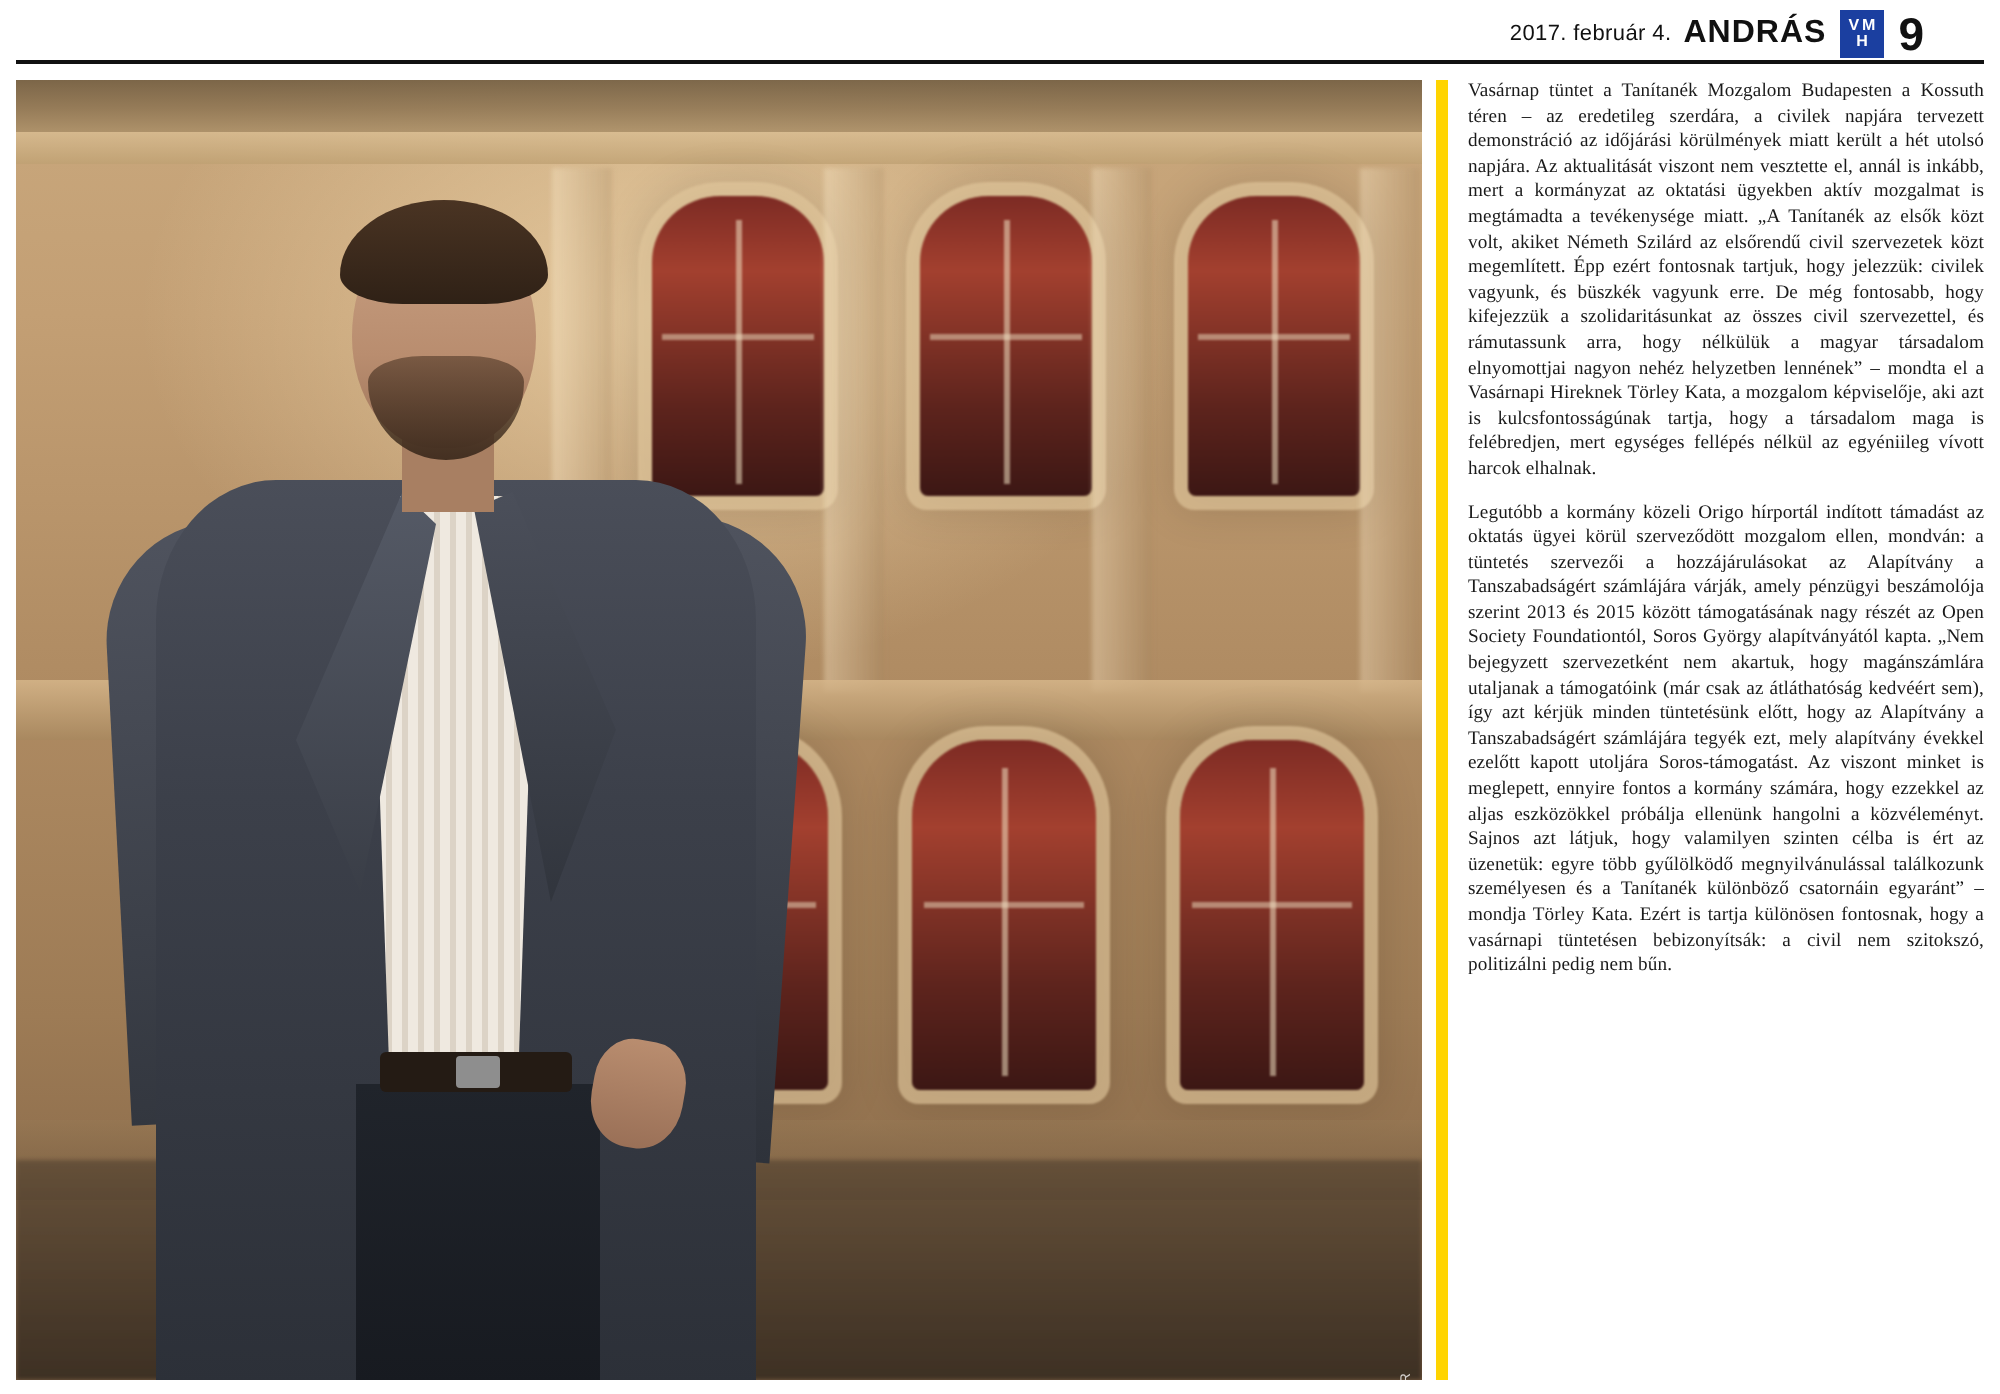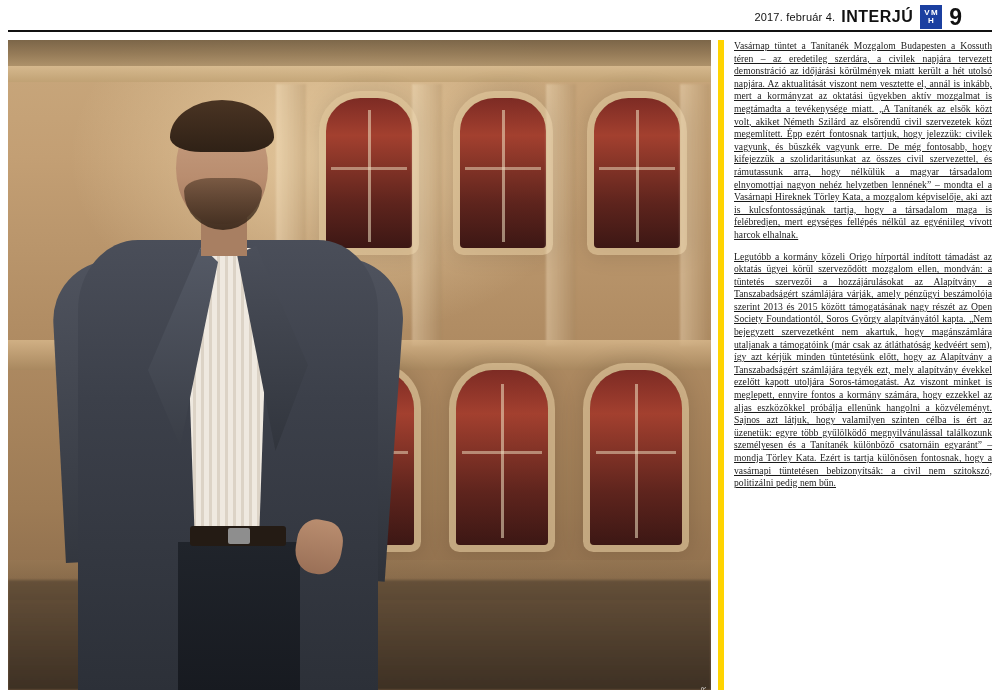"INTERJÚ" span.masthead-section { text: INTERJÚ -> ANDRÁS }
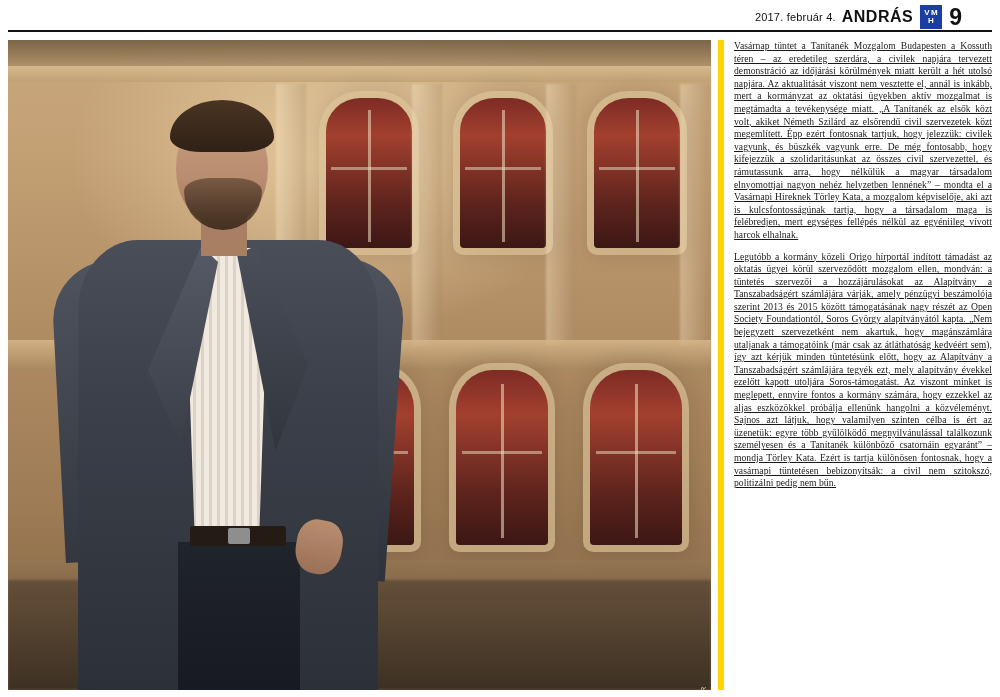"Vasárnap tüntet a Tanítanék Mozgalom" .para { text-decoration: underline -> none }
